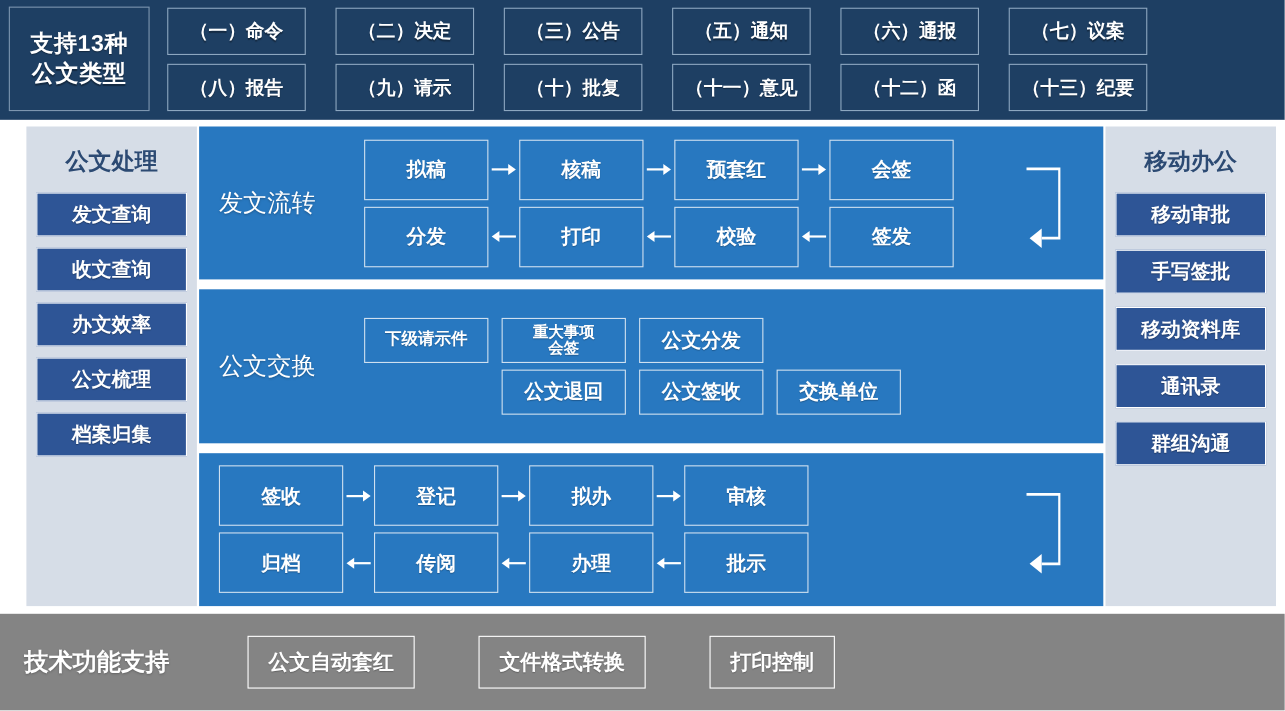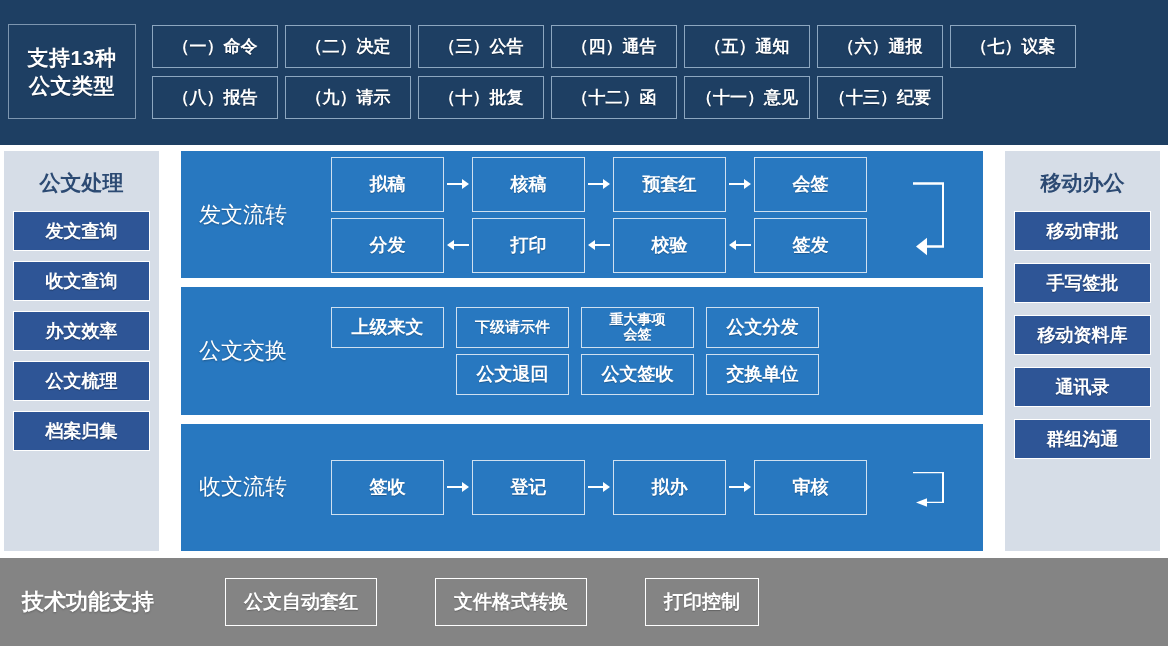"支持13种" .header { height: 145px -> 109px }
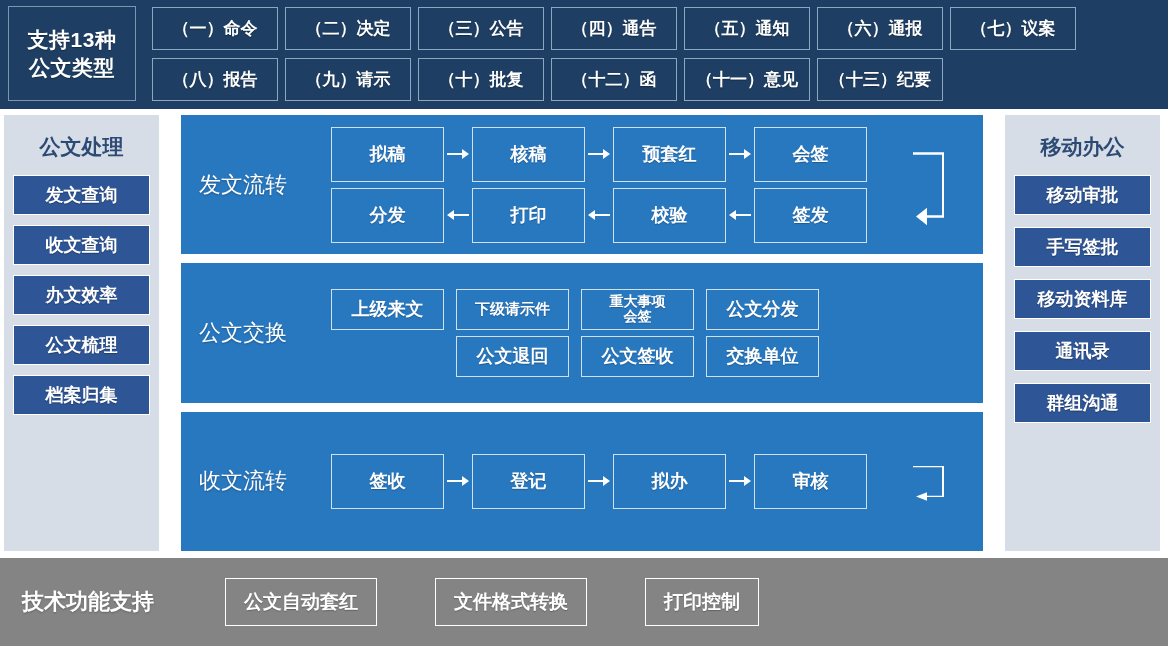"（一）命令" .doc-row { gap: 7px -> 27px }
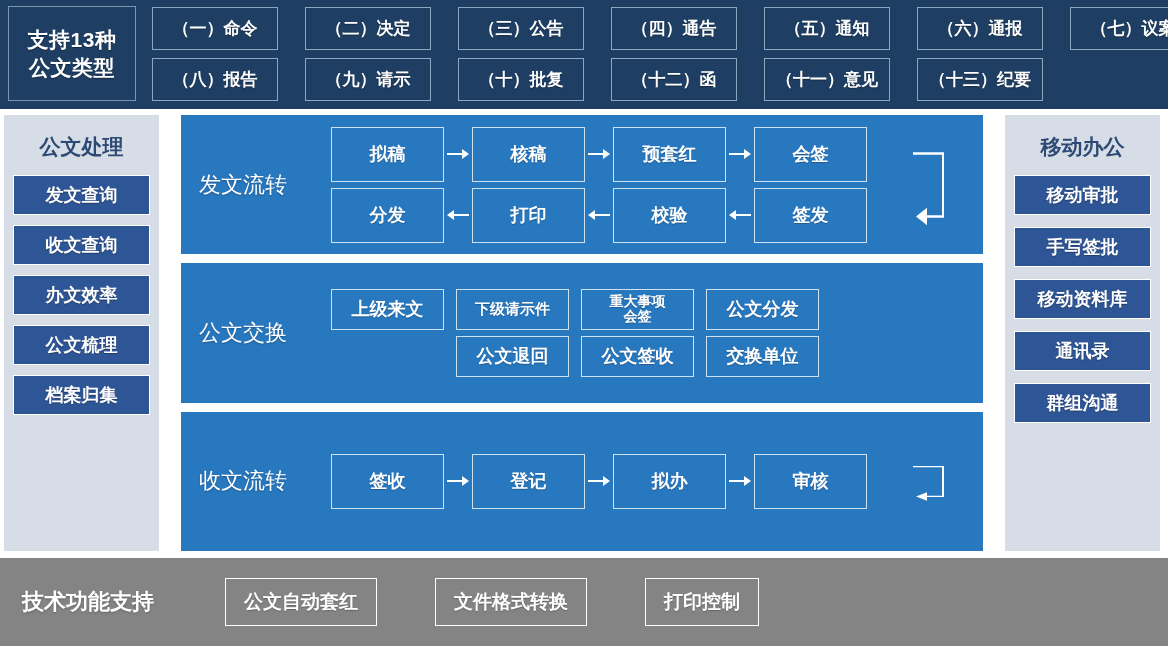"（四）通告" div.doc-btn { html: <div>（四）通告</div> -> none }
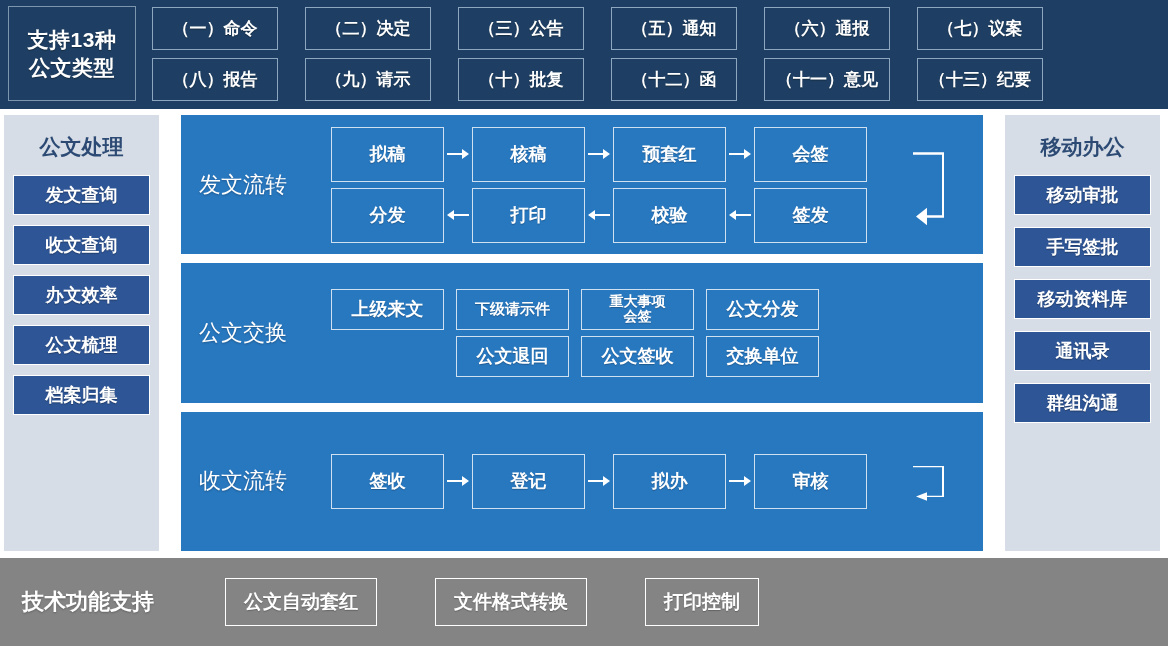"（十二）函" div.doc-btn { order: before "（十一）意见" -> after "（十一）意见" }
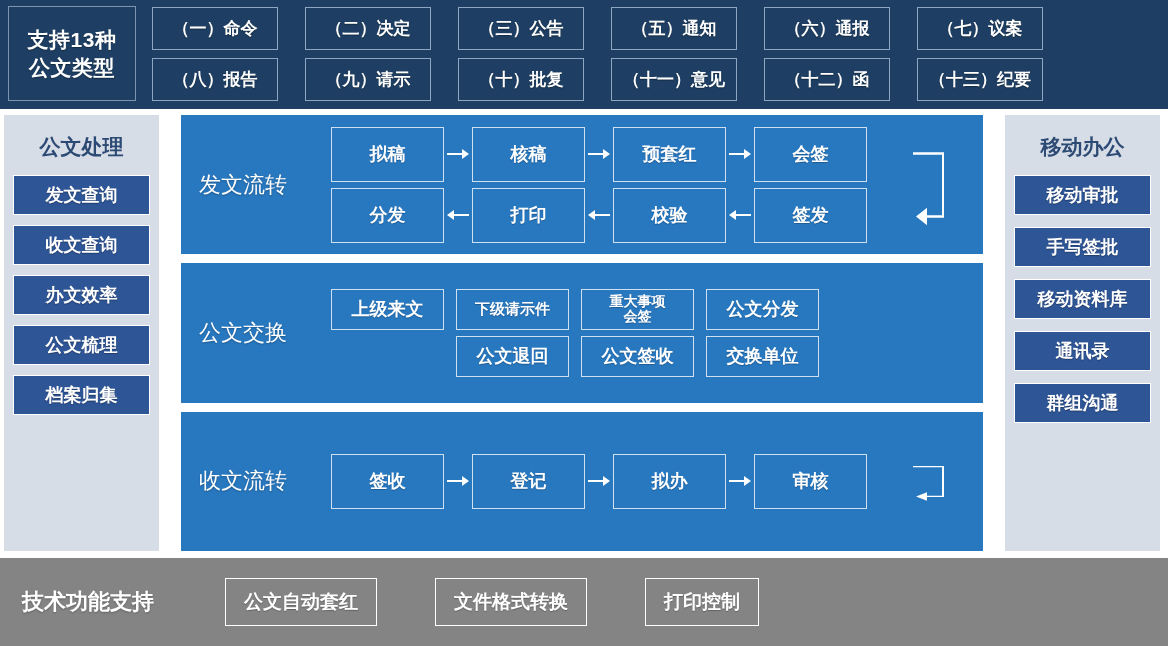"公文处理" .body-area { gap: 22px -> 2px; padding: 6px 8px 0 4px -> 6px 8px 0 24px }
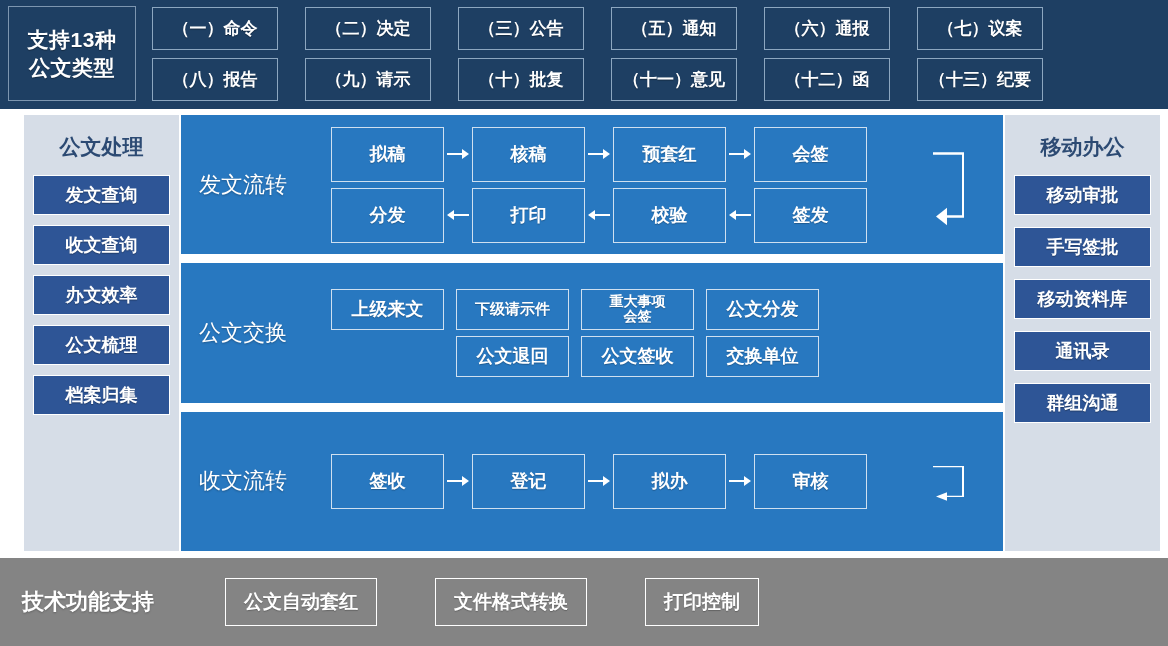"上级来文" div.ex-node { html: <div>上级来文</div> -> none }
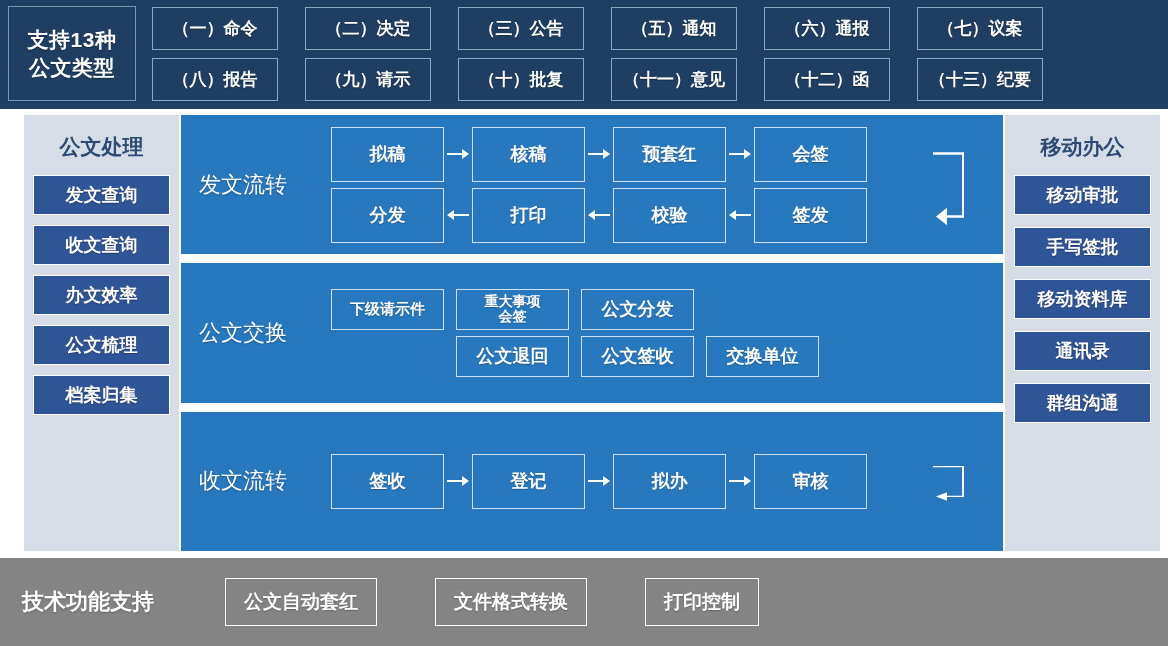"收文流转" div.flow-label { html: <div>收文流转</div> -> none }
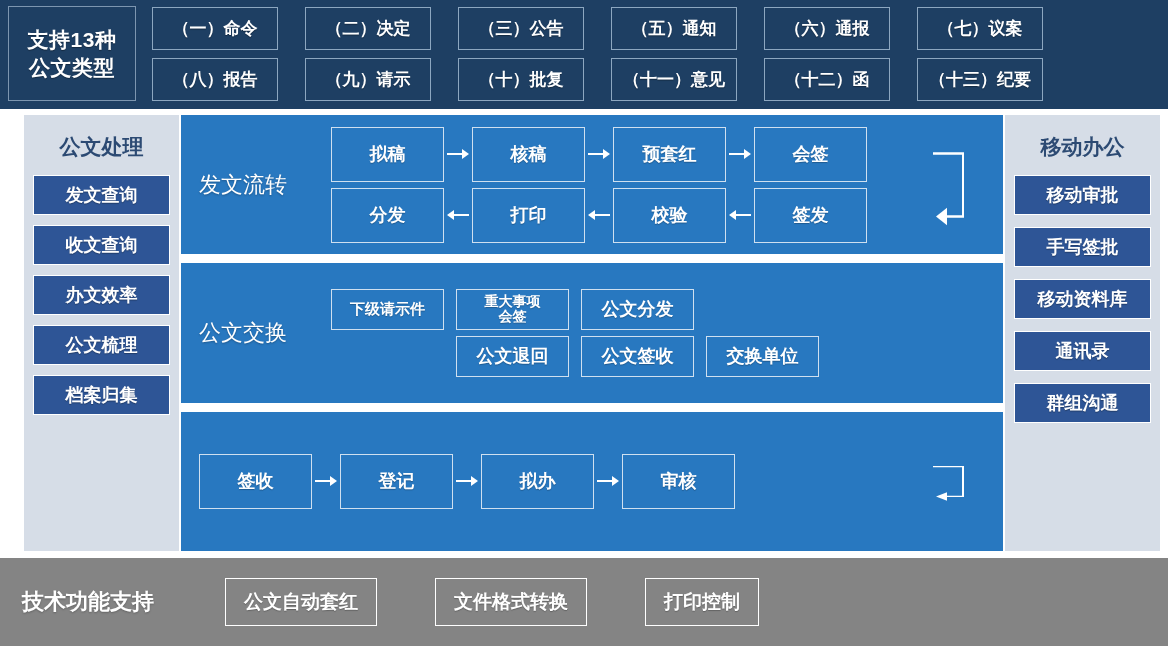"归档" div.flow-row { html: none -> <div> <div>归档</div> <div></div> <div>传阅</div> <div></div> <div>办理</div> <div></div> <div>批示</div> </div> }
